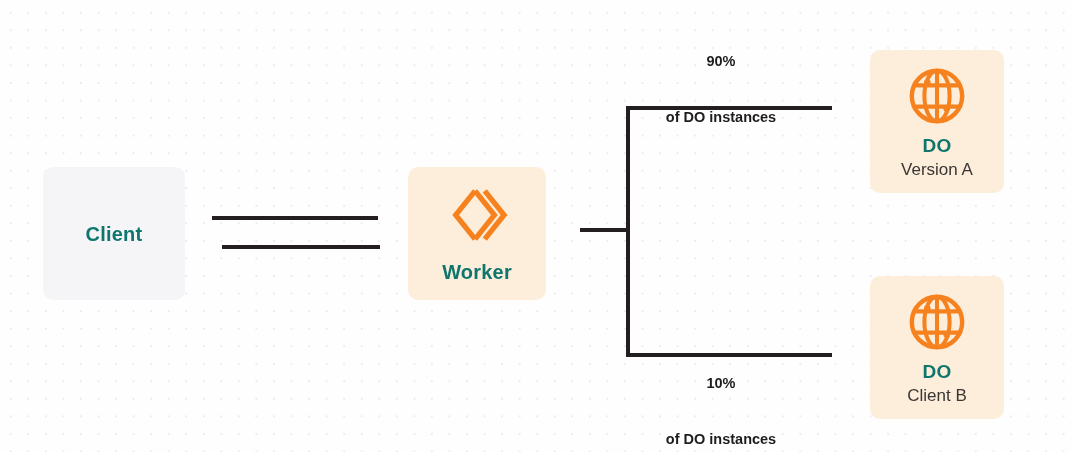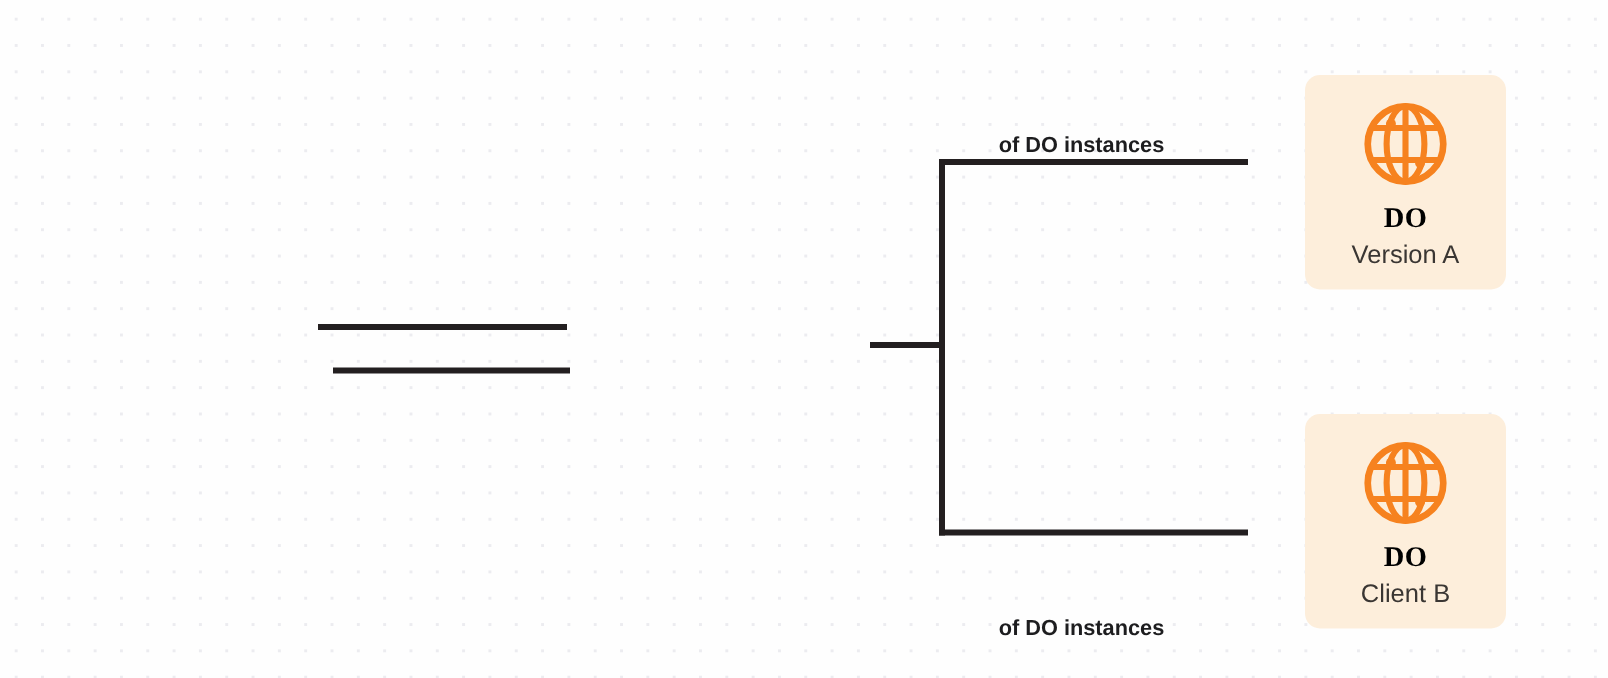"90%" span.pct { html: none -> <span>90%</span> }
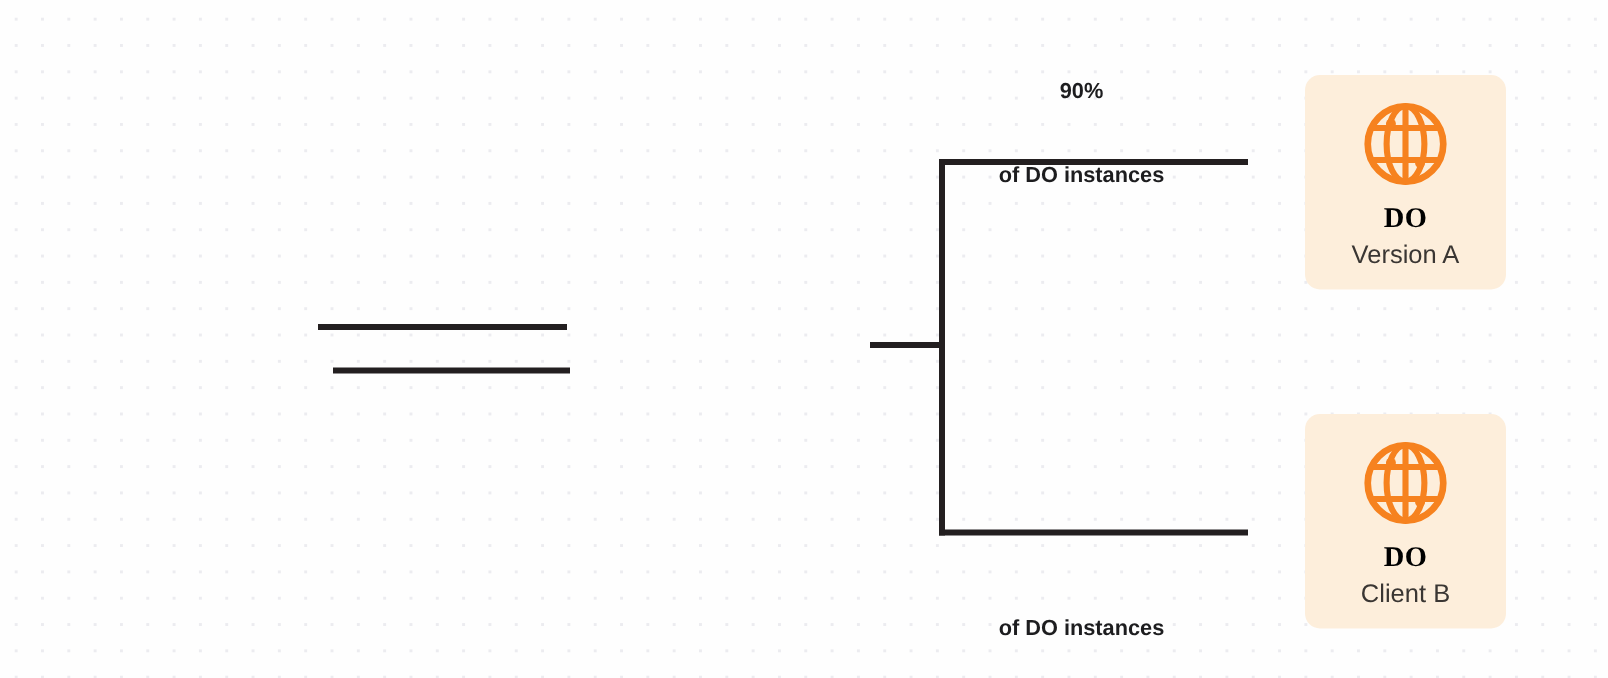"DO" .node-title { color: #000000 -> #0f766e; font-family: Liberation Serif, serif -> none }
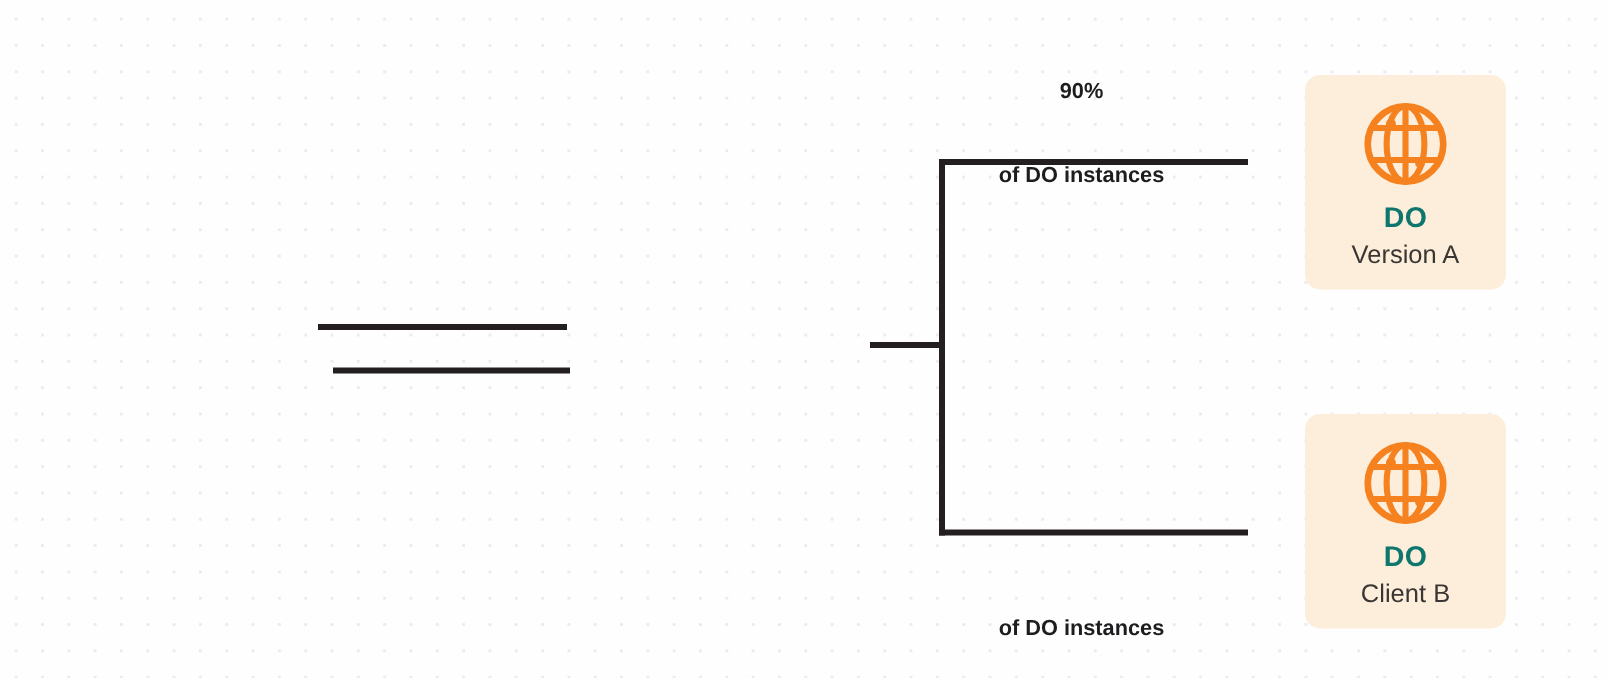"Client" div.node { html: none -> <div> <span>Client</span> </div> }
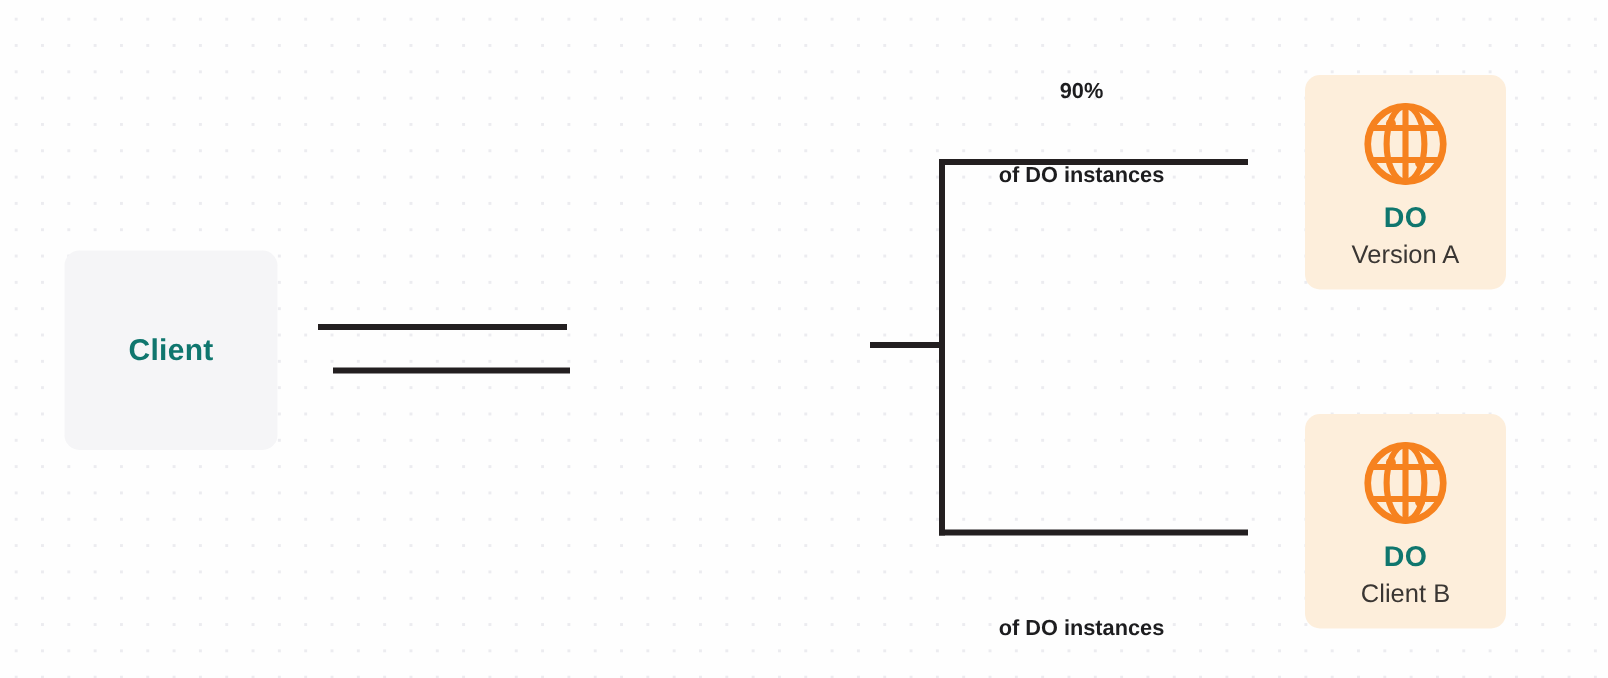"Worker" div.node { html: none -> <div> <svg> <path></path> <path></path> <path></path> </svg> <span>Worker</span> </div> }
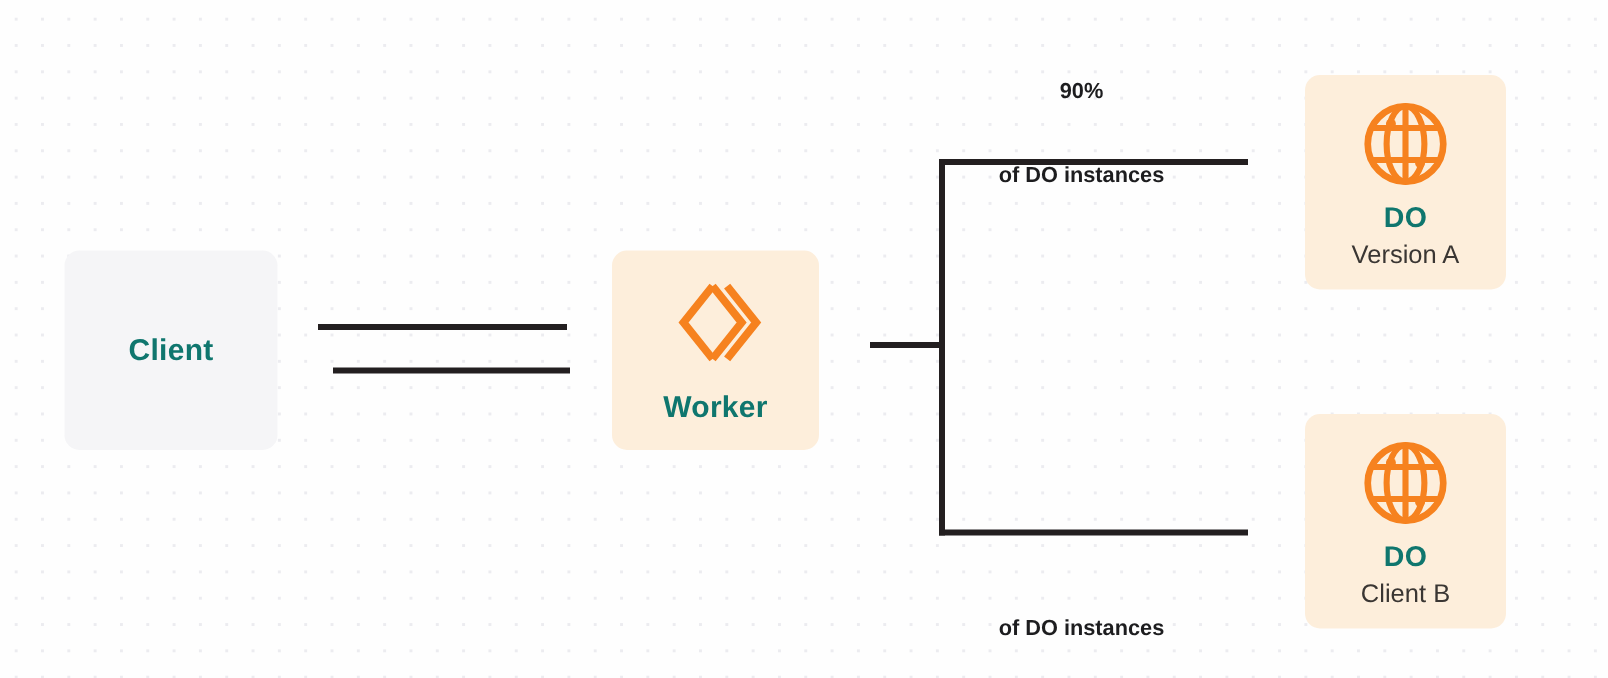"10%" span.pct { html: none -> <span>10%</span> }
